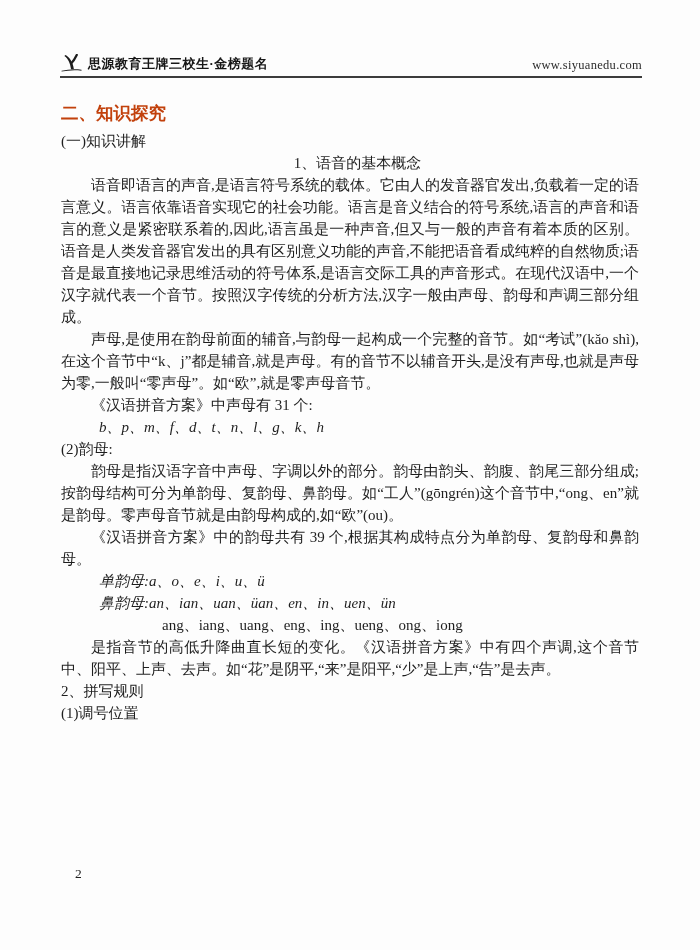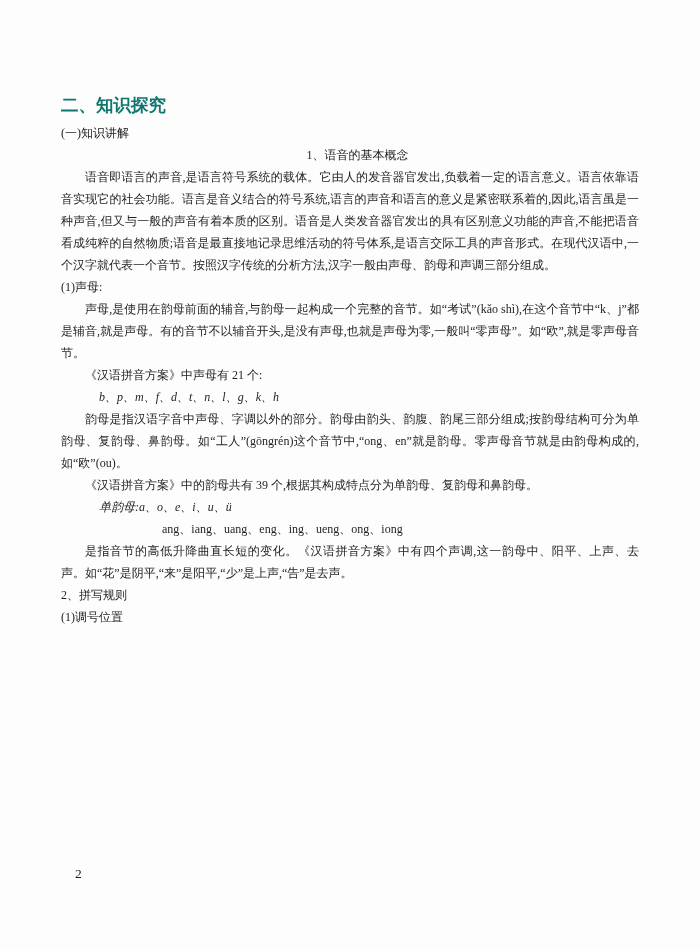"思源教育王牌三校生·金榜题名" header.doc-header { html: none -> <header> <div> <span> <svg> <path></path> <path></path> <path></path> </svg> </span> <span>思源教育王牌三校生·金榜题名</span> </div> <span>www.siyuanedu.com</span> </header> }
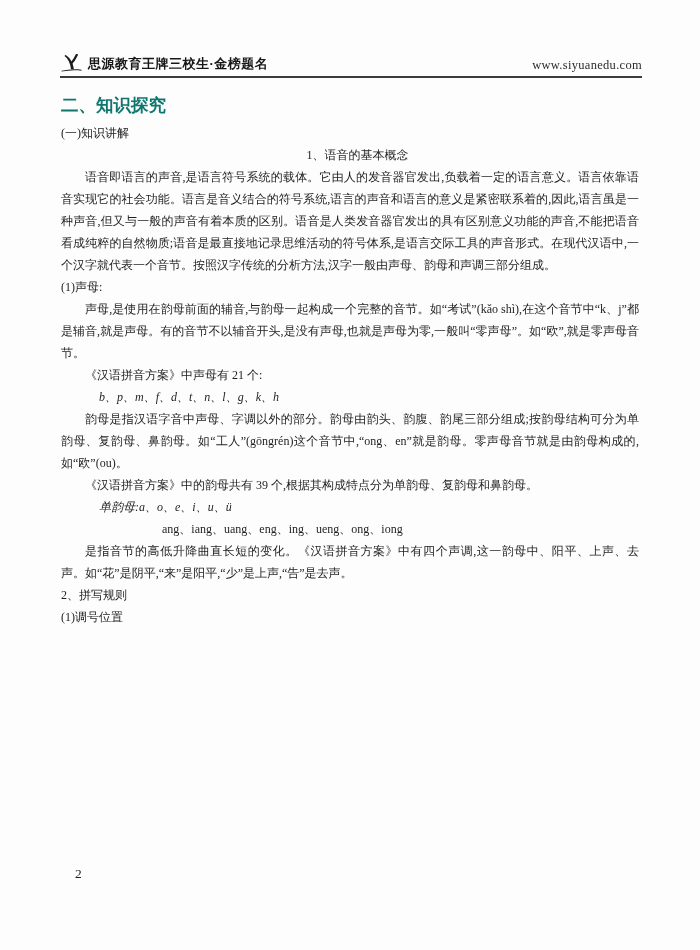"二、知识探究" .sec-title { color: #0f766e -> #c2410c; margin: 8px 0 4px 0 -> 16px 0 4px 0 }
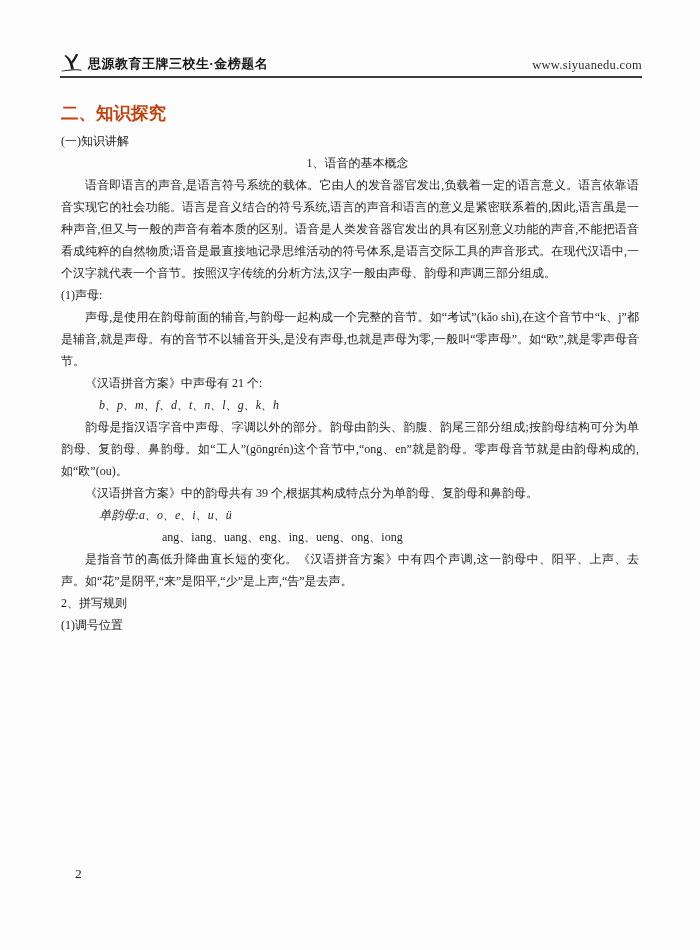"(一)知识讲解" .content p { font-size: 12px -> 15px }
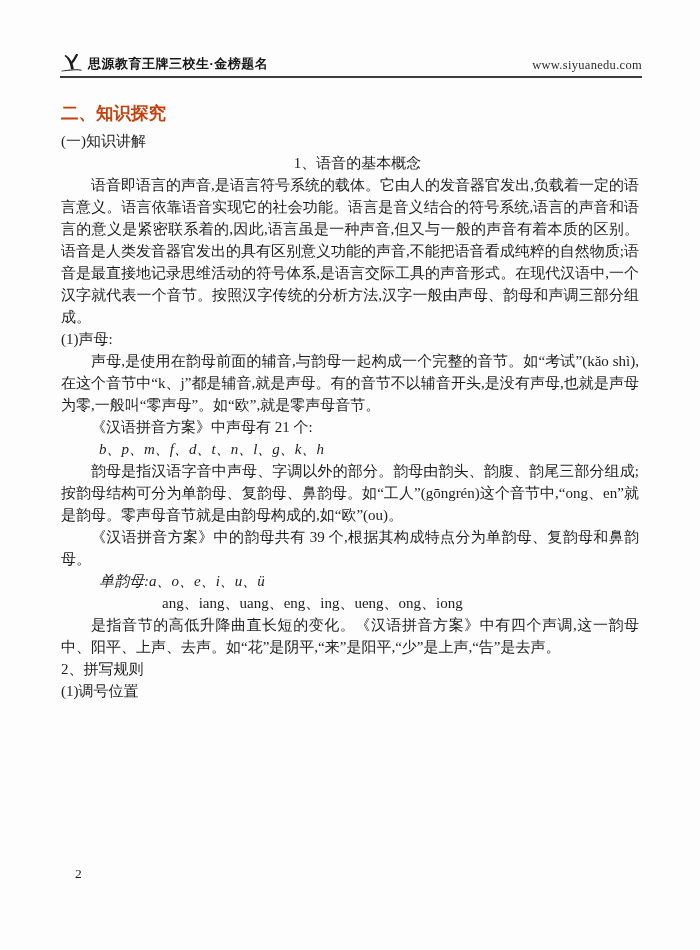"(1)声母:" p.sub { html: <p>(1)声母:</p> -> none }
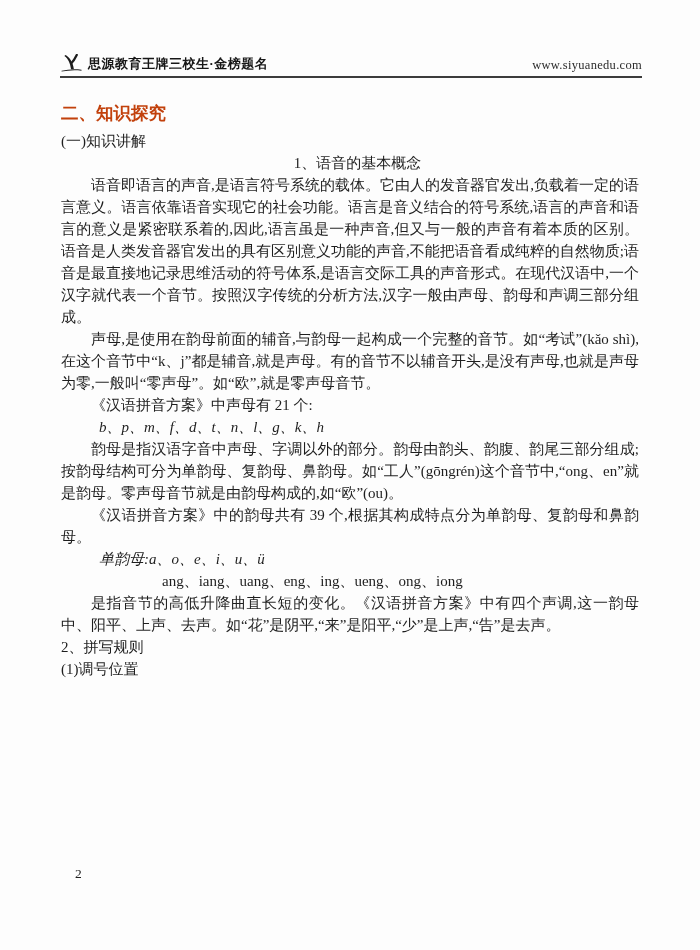"《汉语拼音方案》中声母有 21 个:" p.para { text: 21 -> 31 }
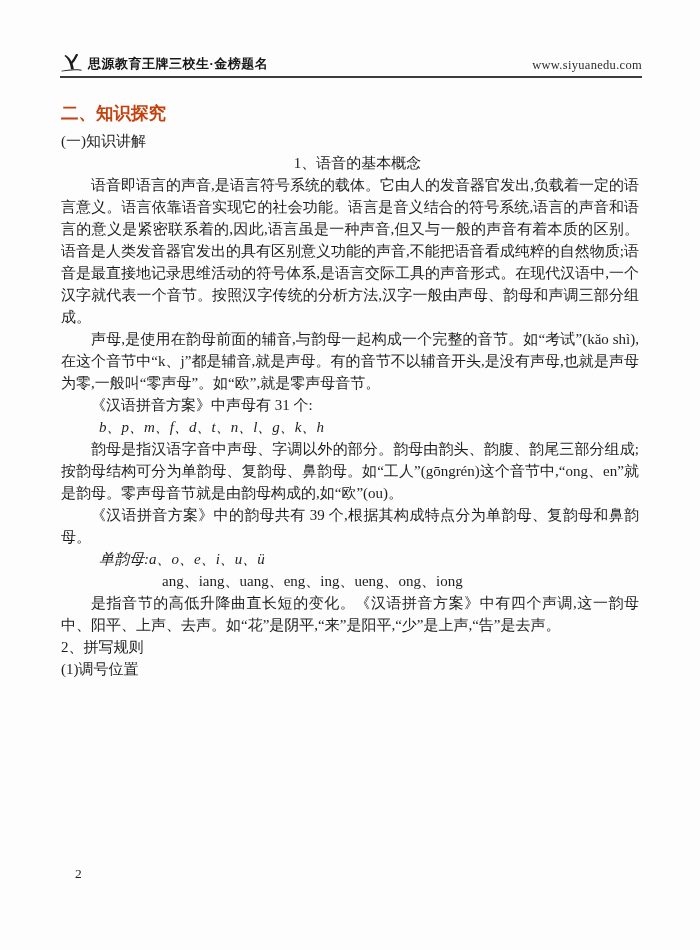"(2)韵母:" p.sub { html: none -> <p>(2)韵母:</p> }
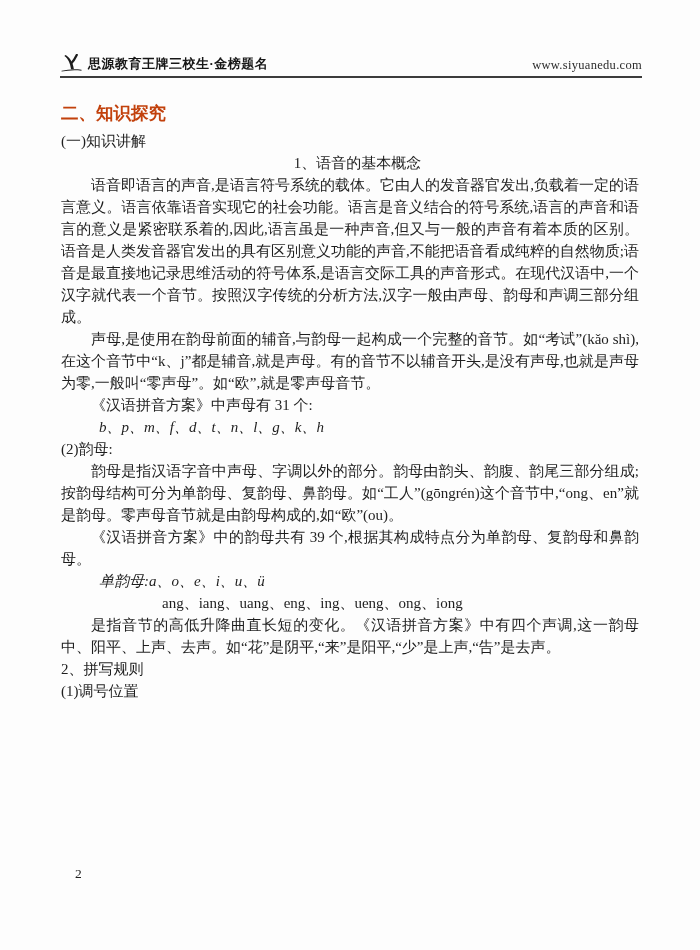"鼻韵母:an、ian、uan、üan、en、in、uen、ün" p.list { html: none -> <p>鼻韵母:an、ian、uan、üan、en、in、uen、ün</p> }
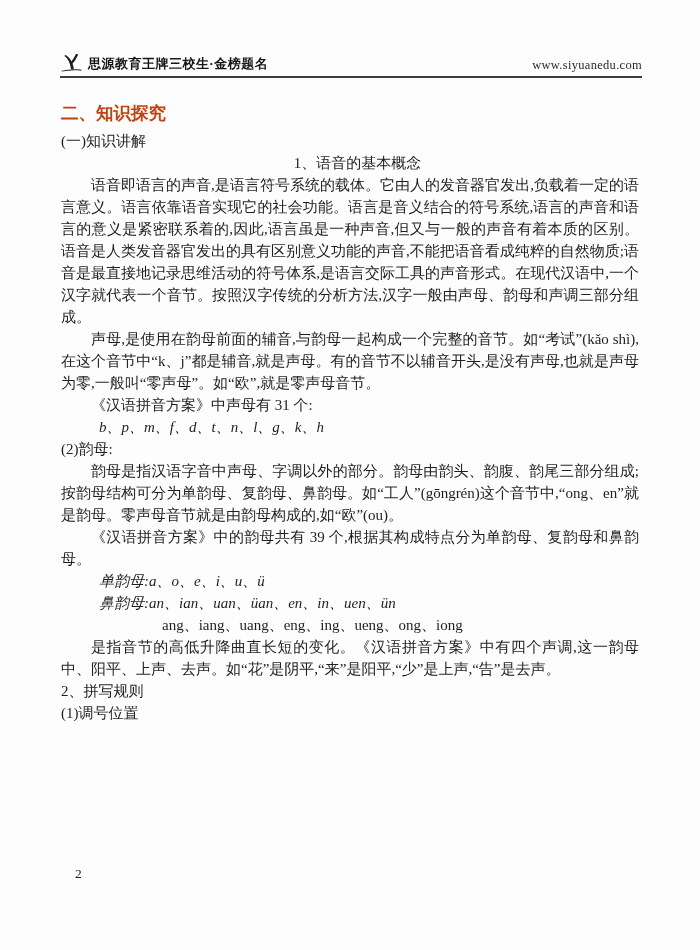"是指音节的高低升降曲直长短的变化。《汉语拼音方案》中有四个声调,这一韵母中、阳平" p.para { text: 一韵母 -> 个音节 }
